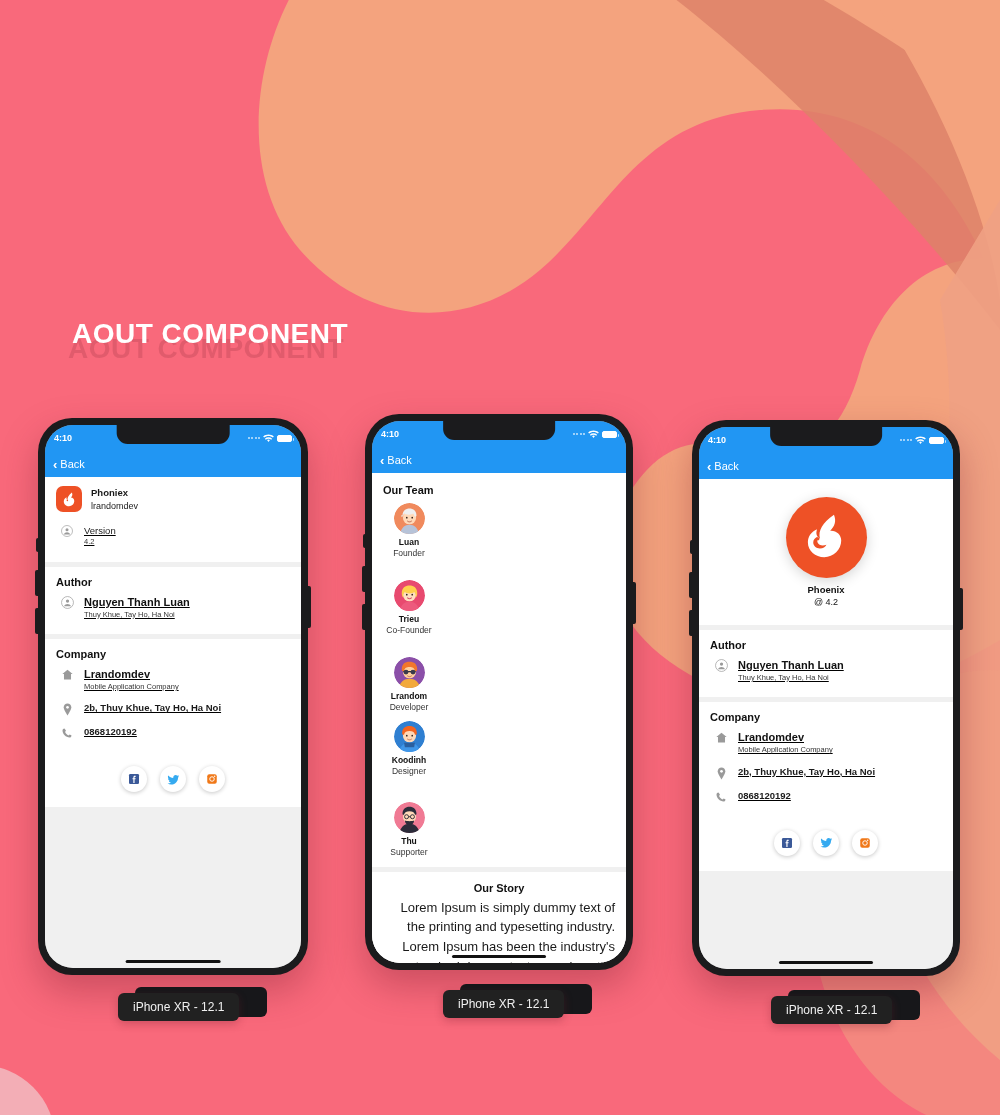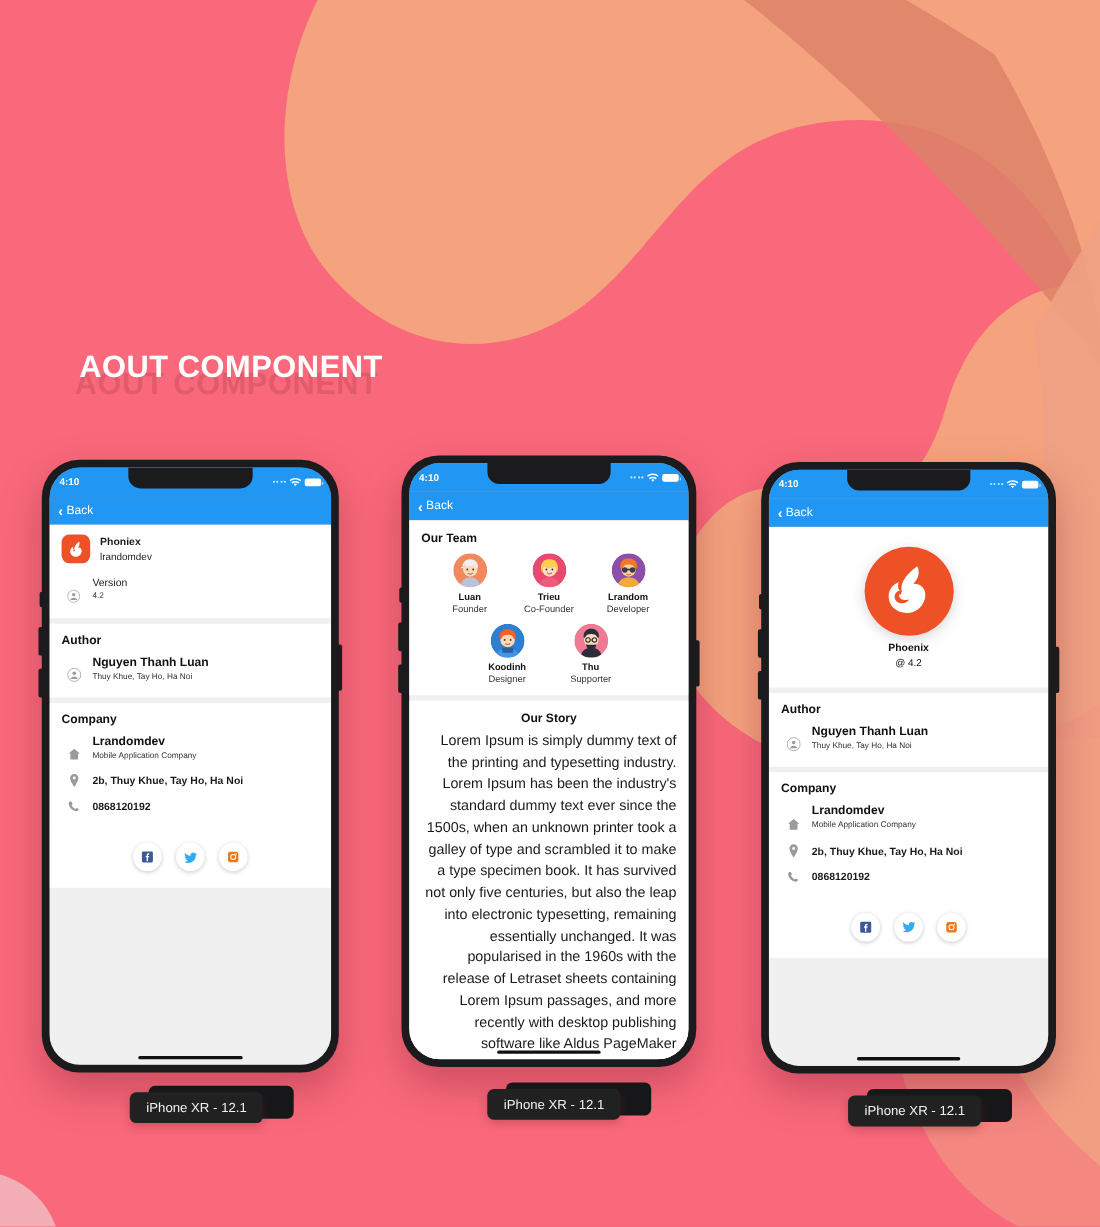"Version" .line-row { align-items: flex-end -> flex-start; text-decoration: none -> underline }
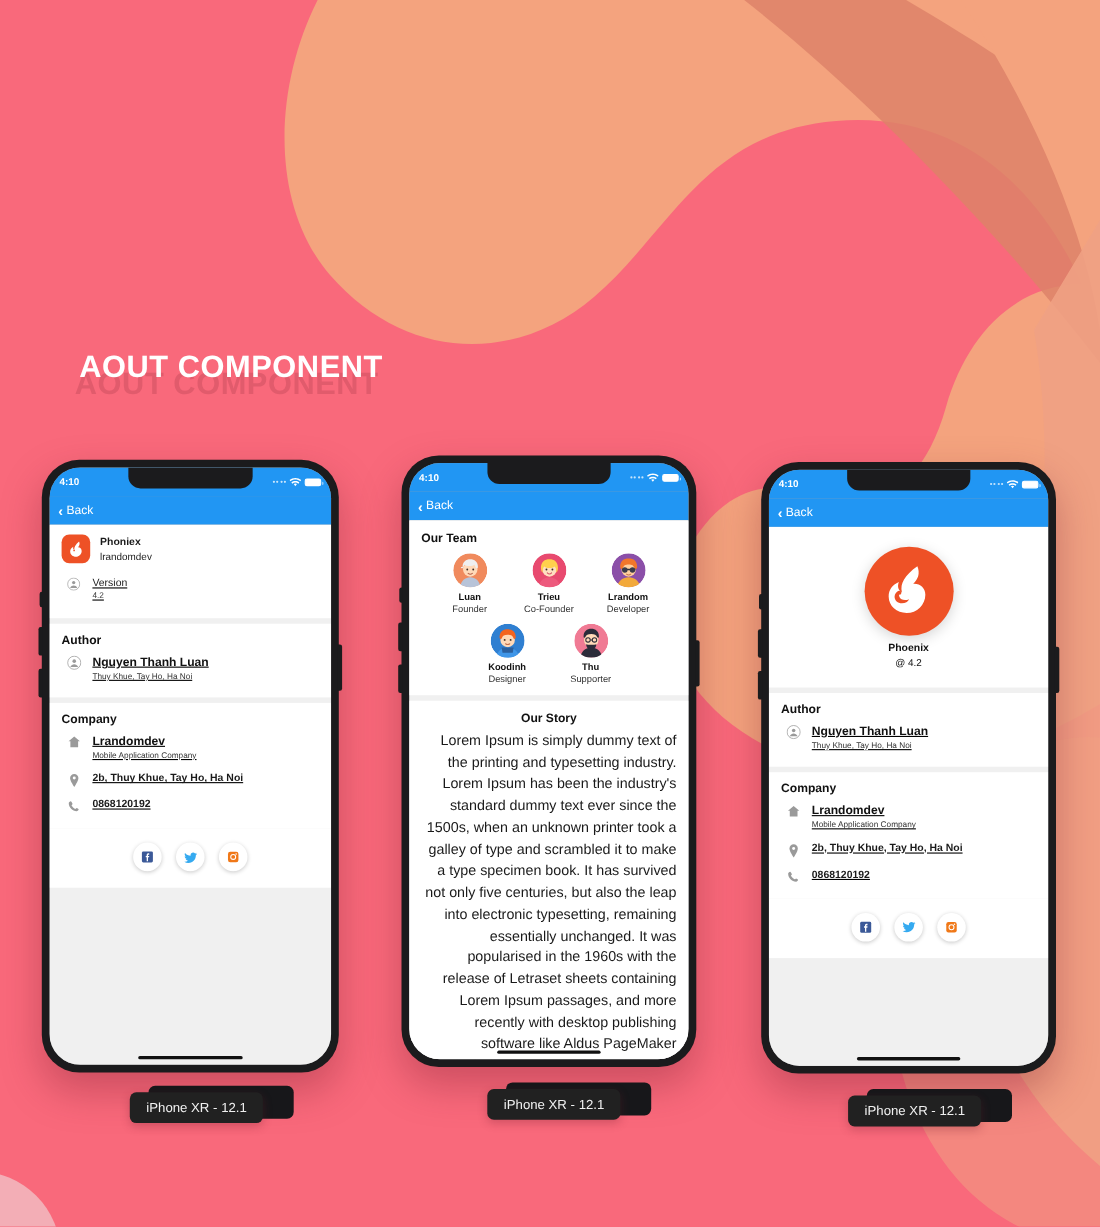"Luan" .team-row { flex-direction: none -> column }
